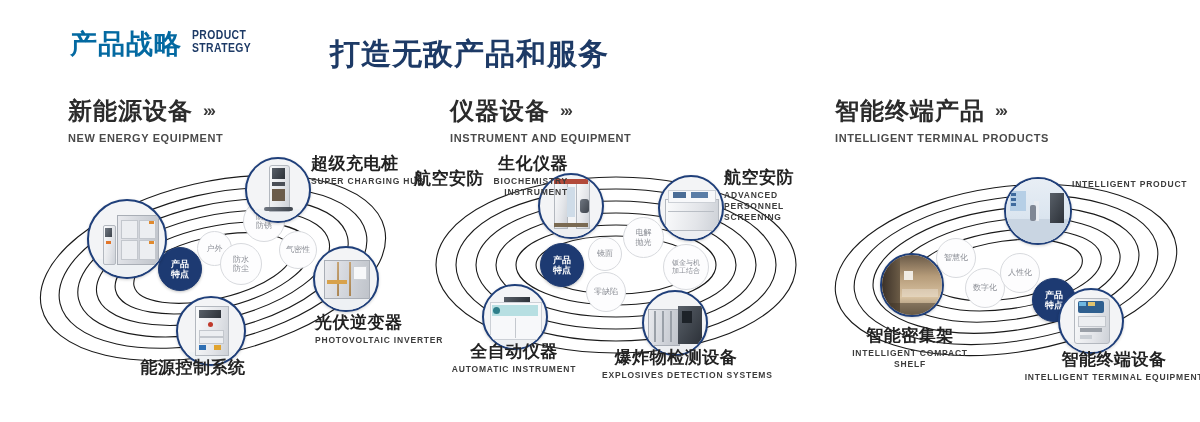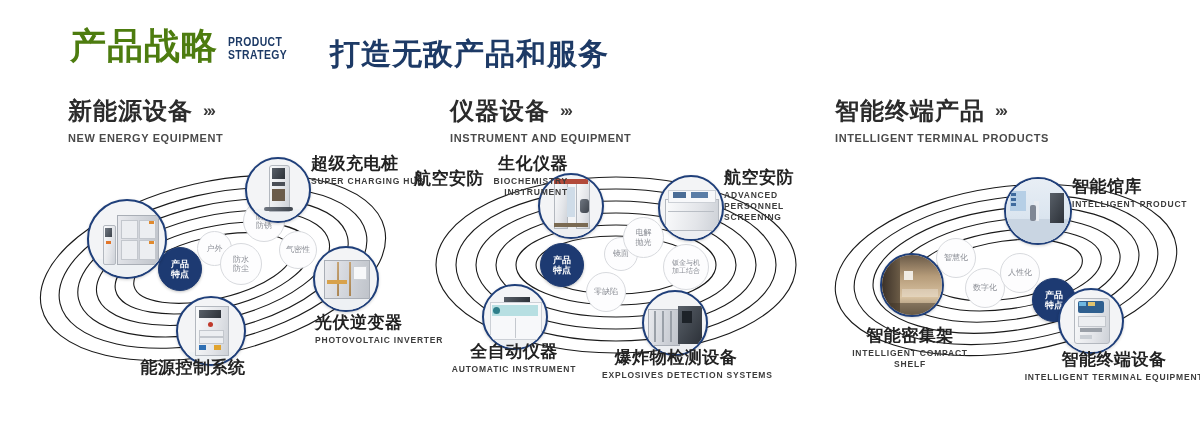"产品战略" .hdr-cn { color: #4d7c0f -> #0369a1; font-size: 36px -> 27px }
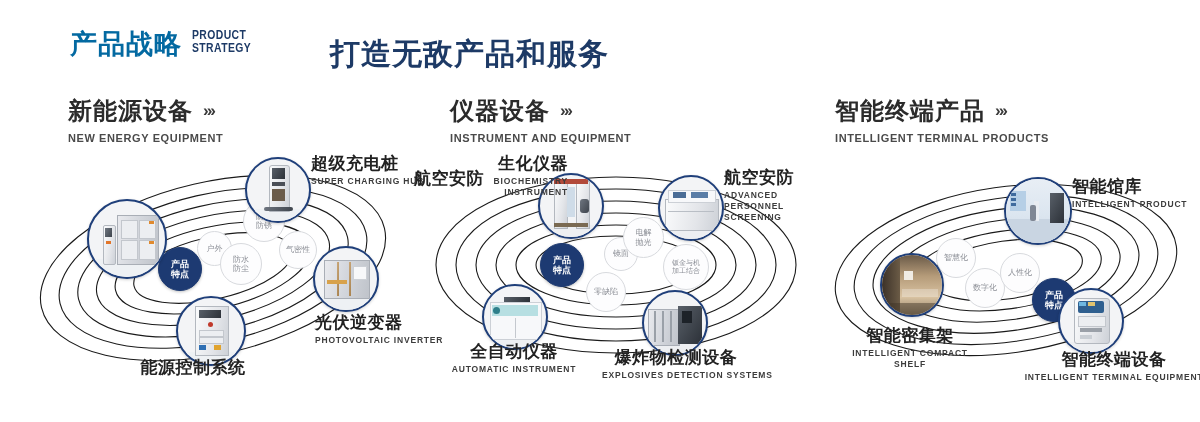"智能馆库" div.c-cn { html: <div>智能馆库</div> -> none }
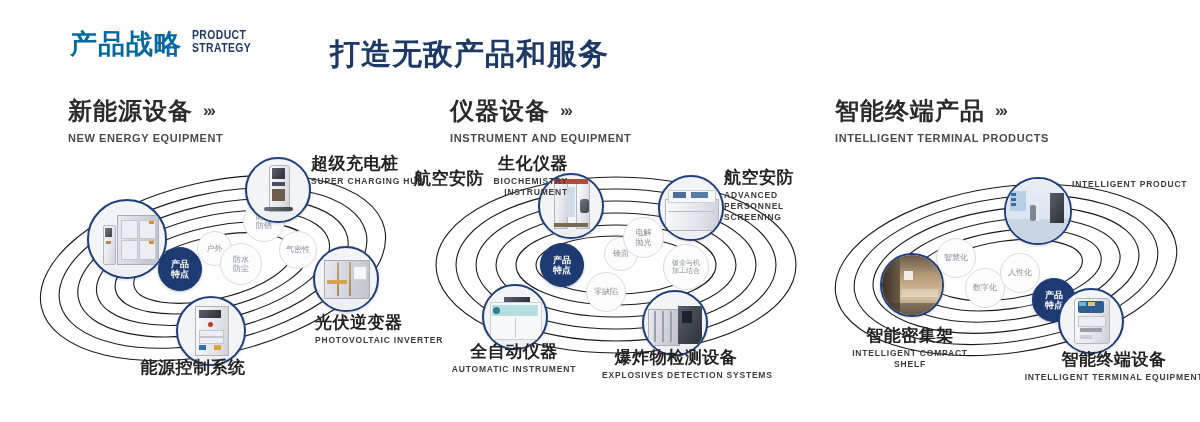"镜面" div.feat { left: 184px -> 168px }
